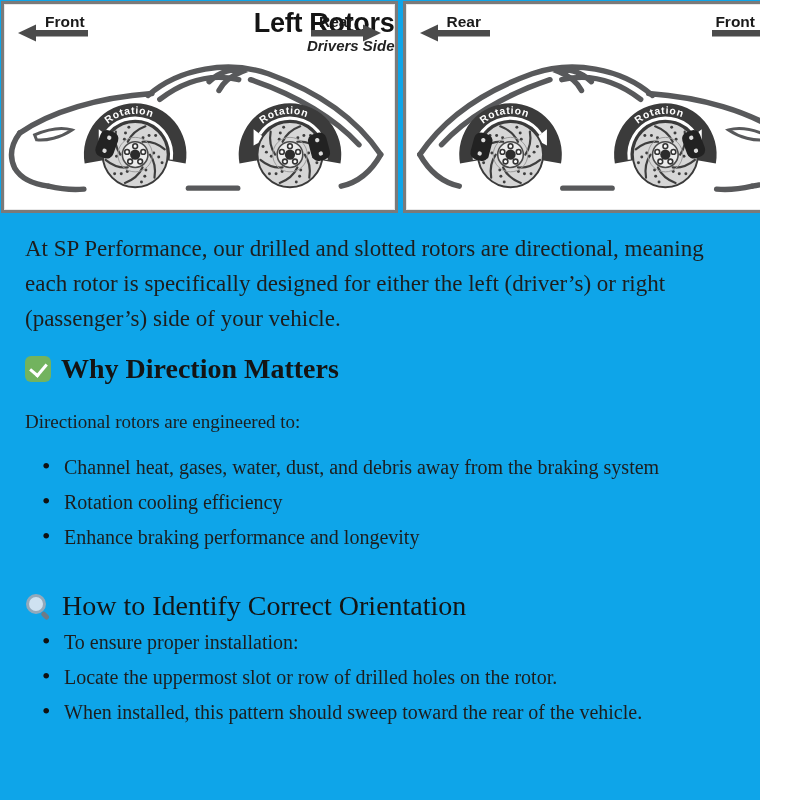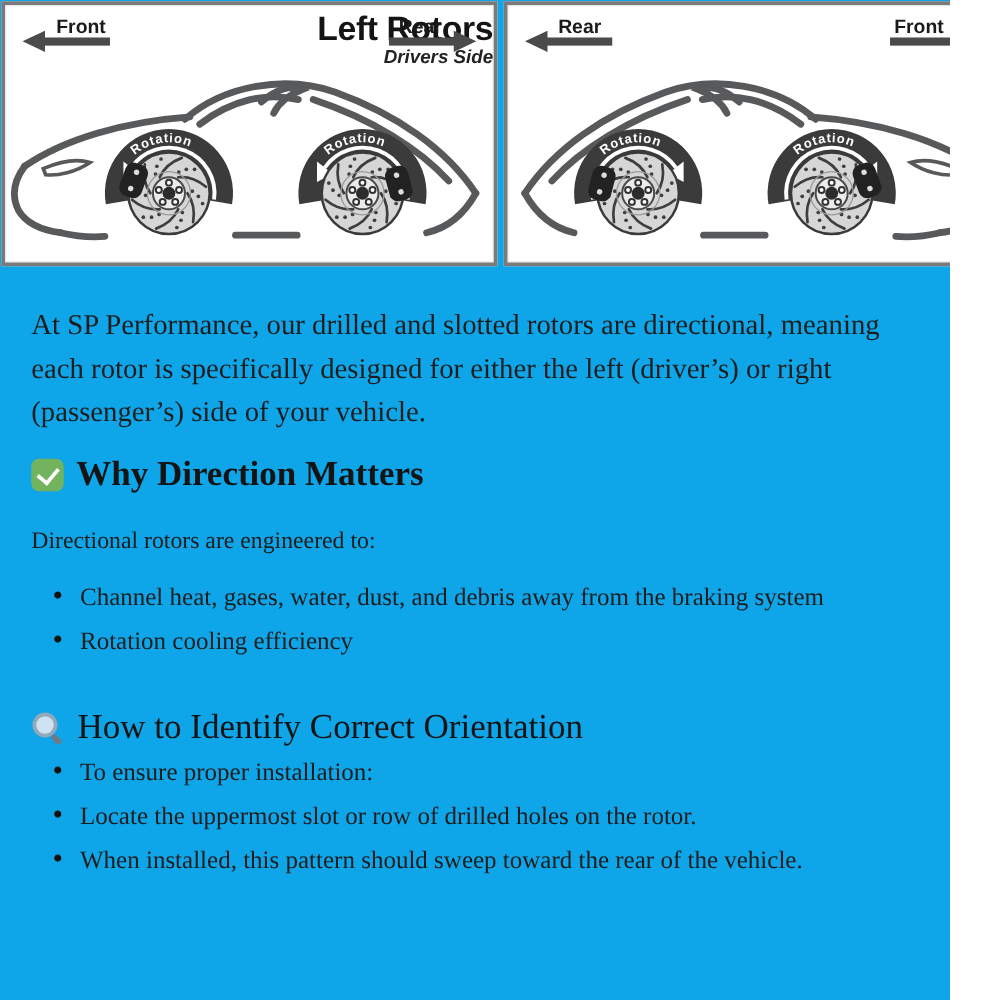"At SP Performance, our drilled" .article { padding: 25px 30px 0 25px -> 14px 30px 0 25px }
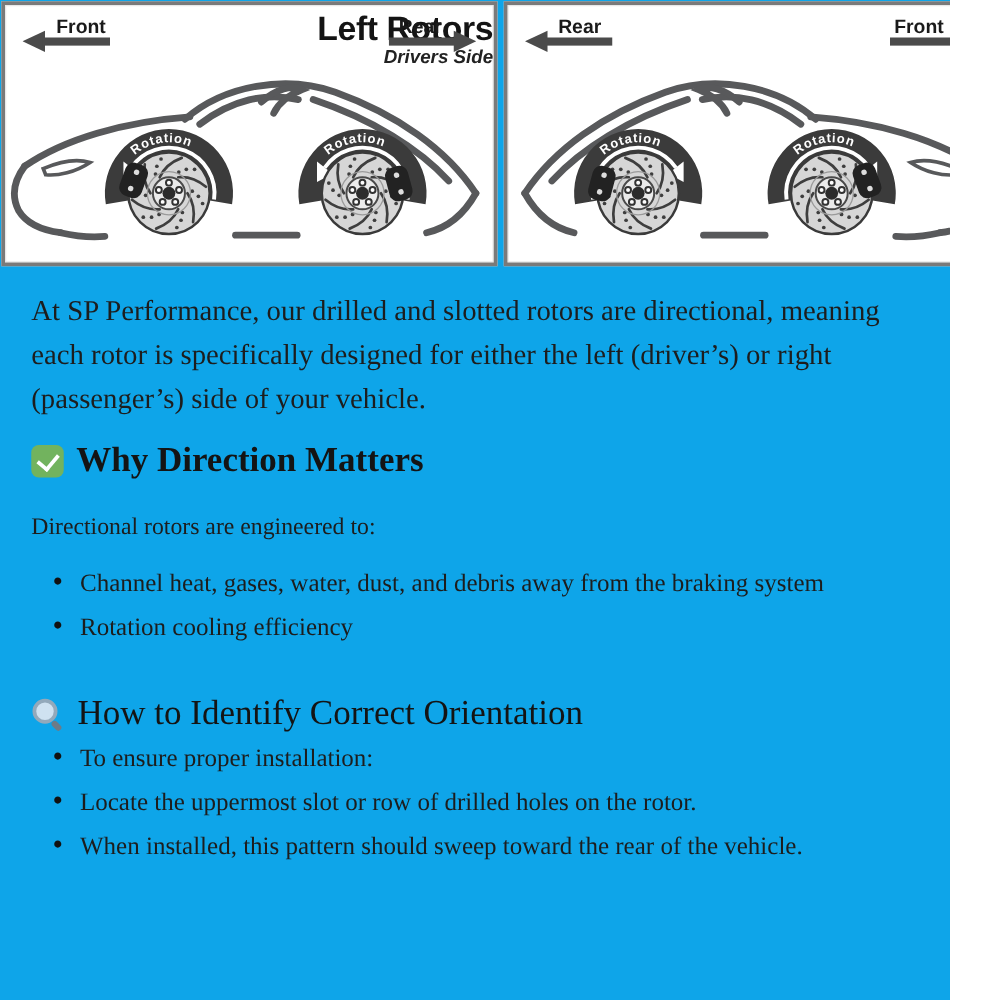"Enhance braking performance and" li { html: none -> <li>Enhance braking performance and longevity</li> }
